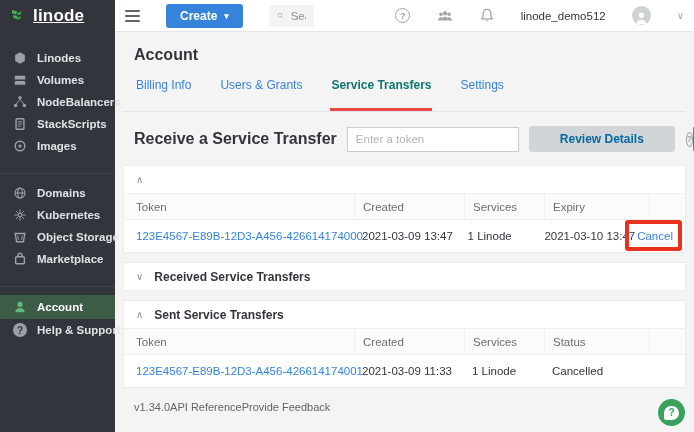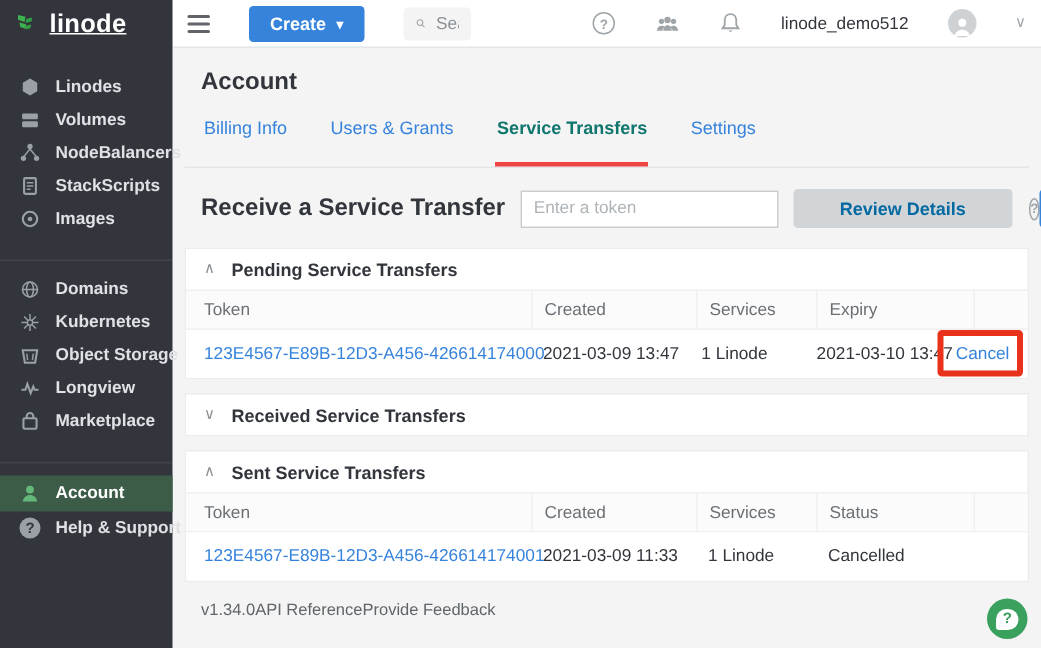"Pending Service Transfers" span.panel-title { html: <span>Pending Service Transfers</span> -> none }
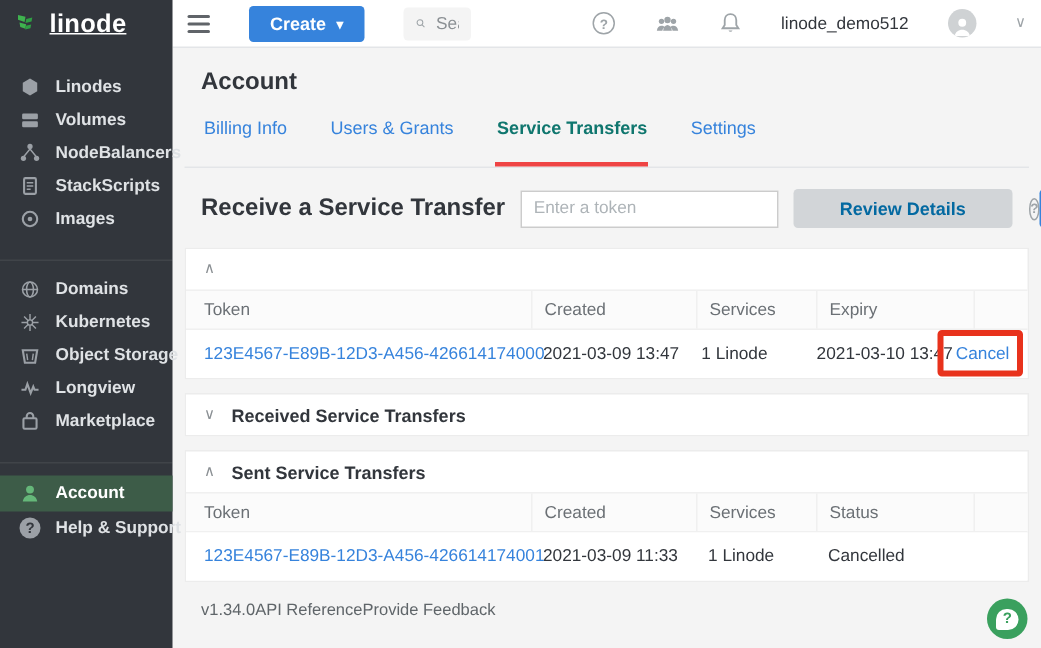"Longview" div.nav-item { html: <div> <svg> <path></path> </svg> <span>Longview</span> </div> -> none }
